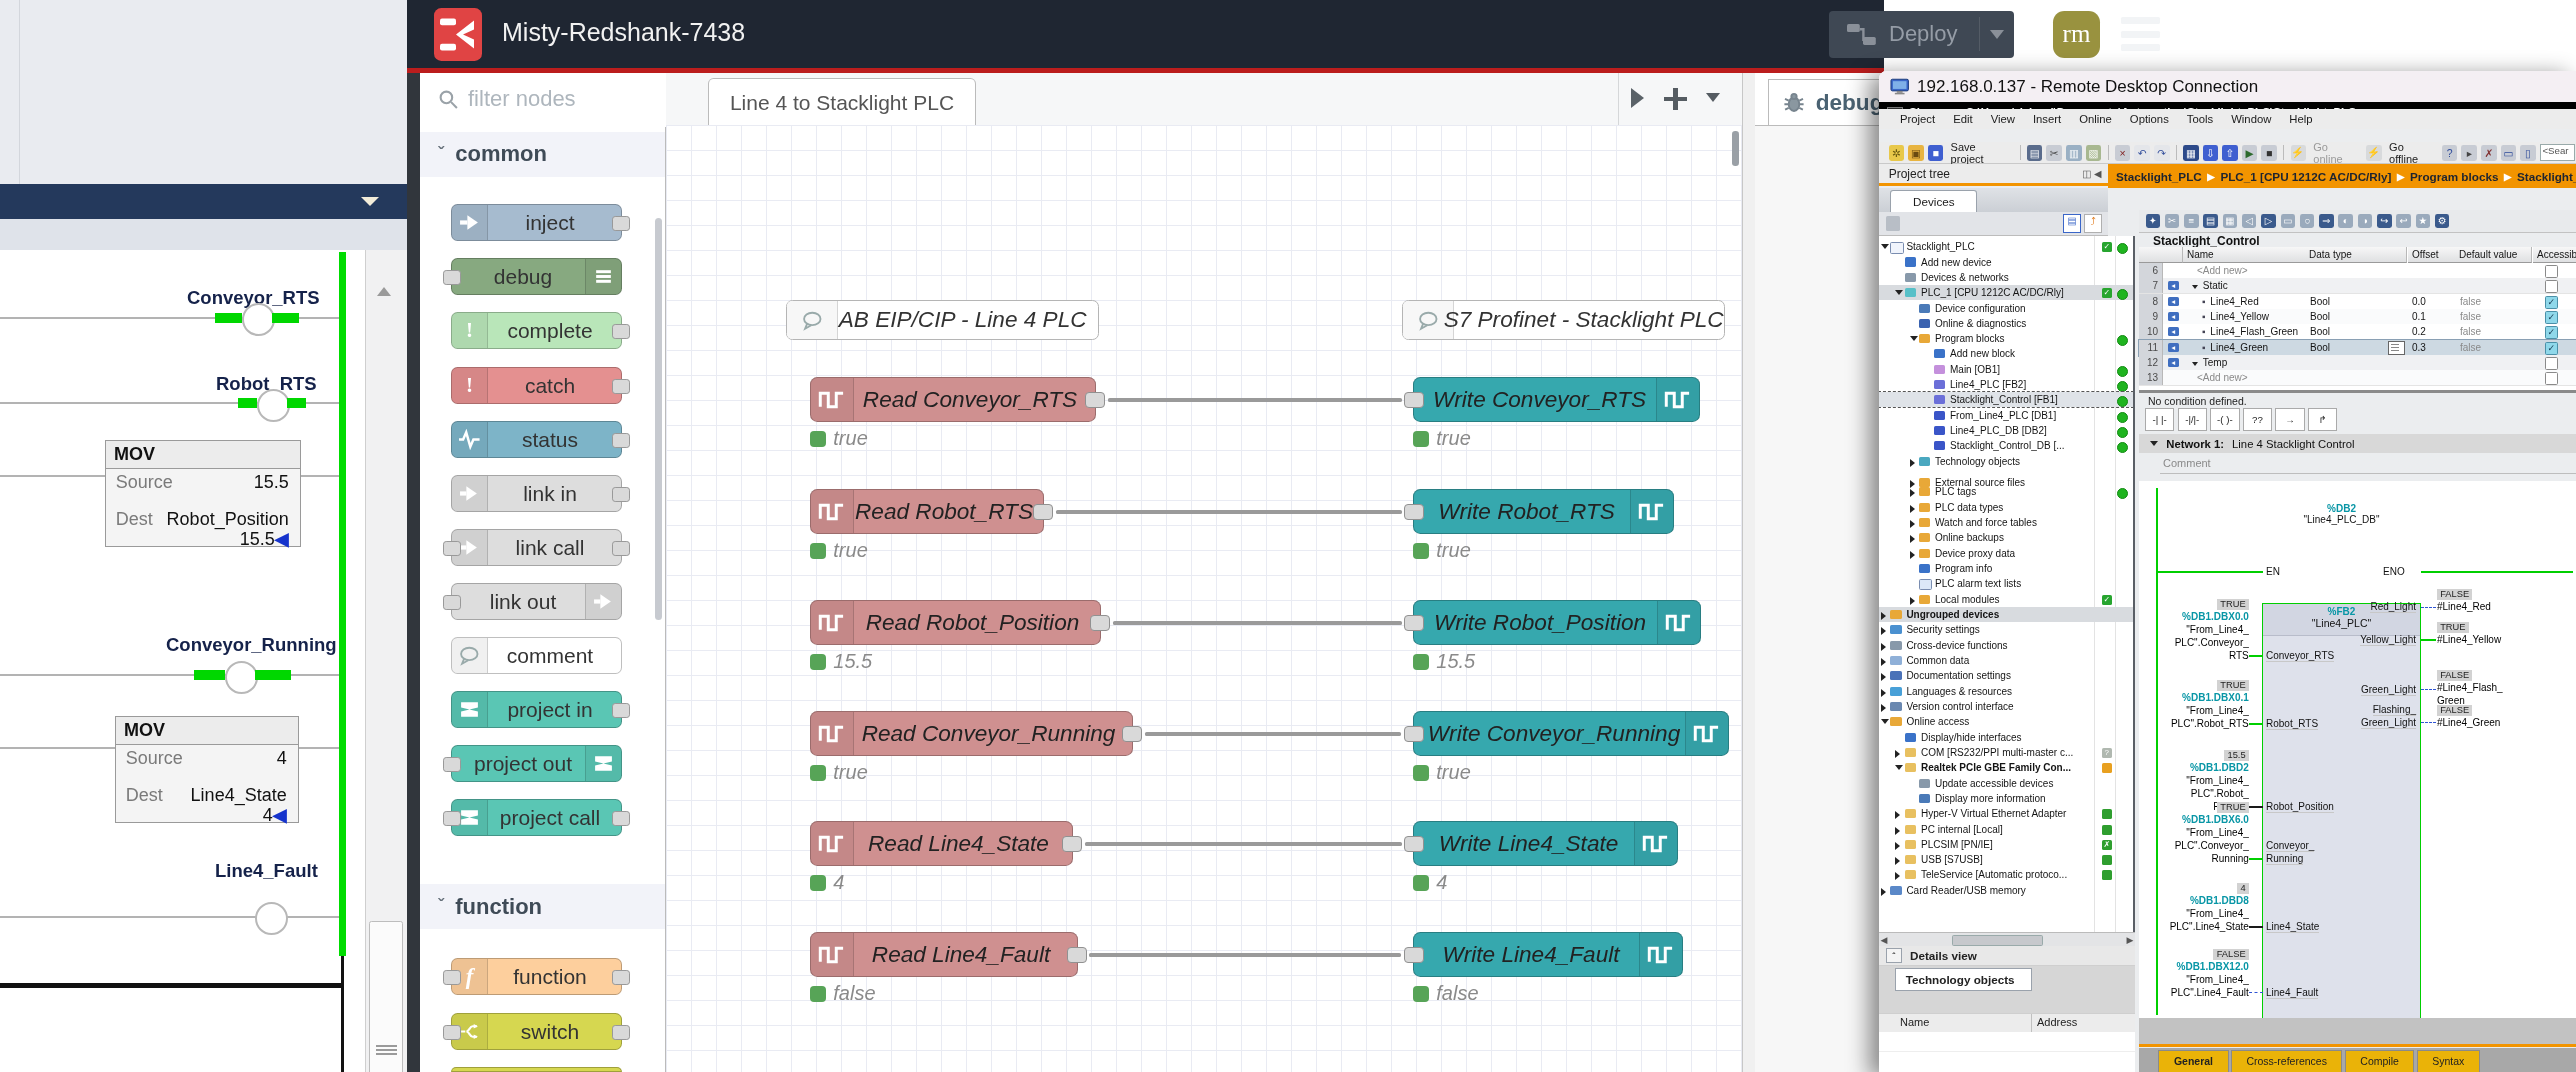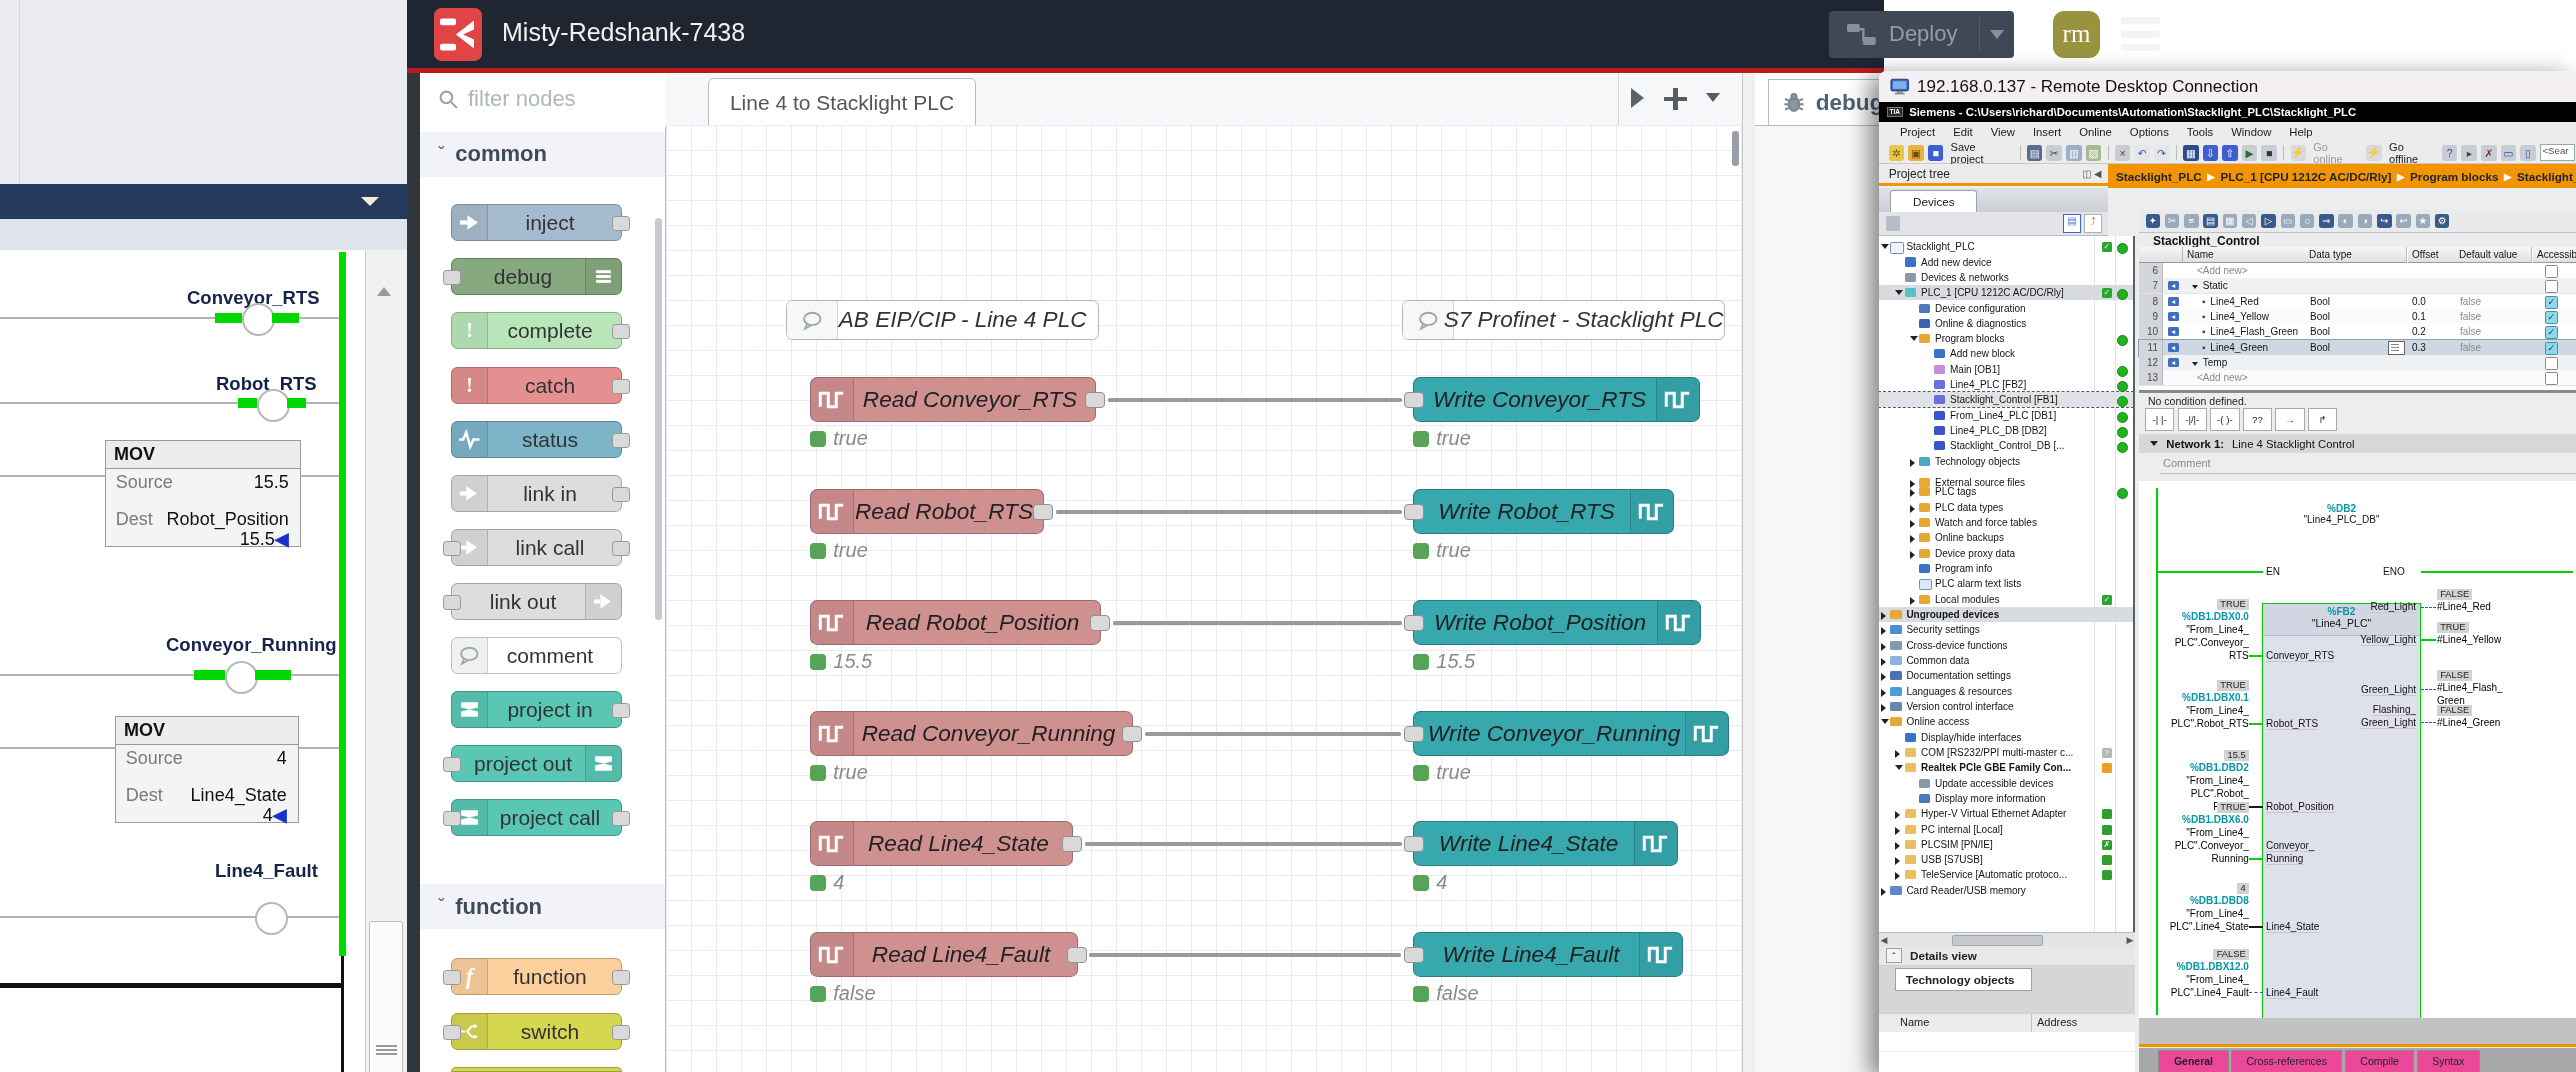"Project" #tia-menus { top: 51px -> 38px }
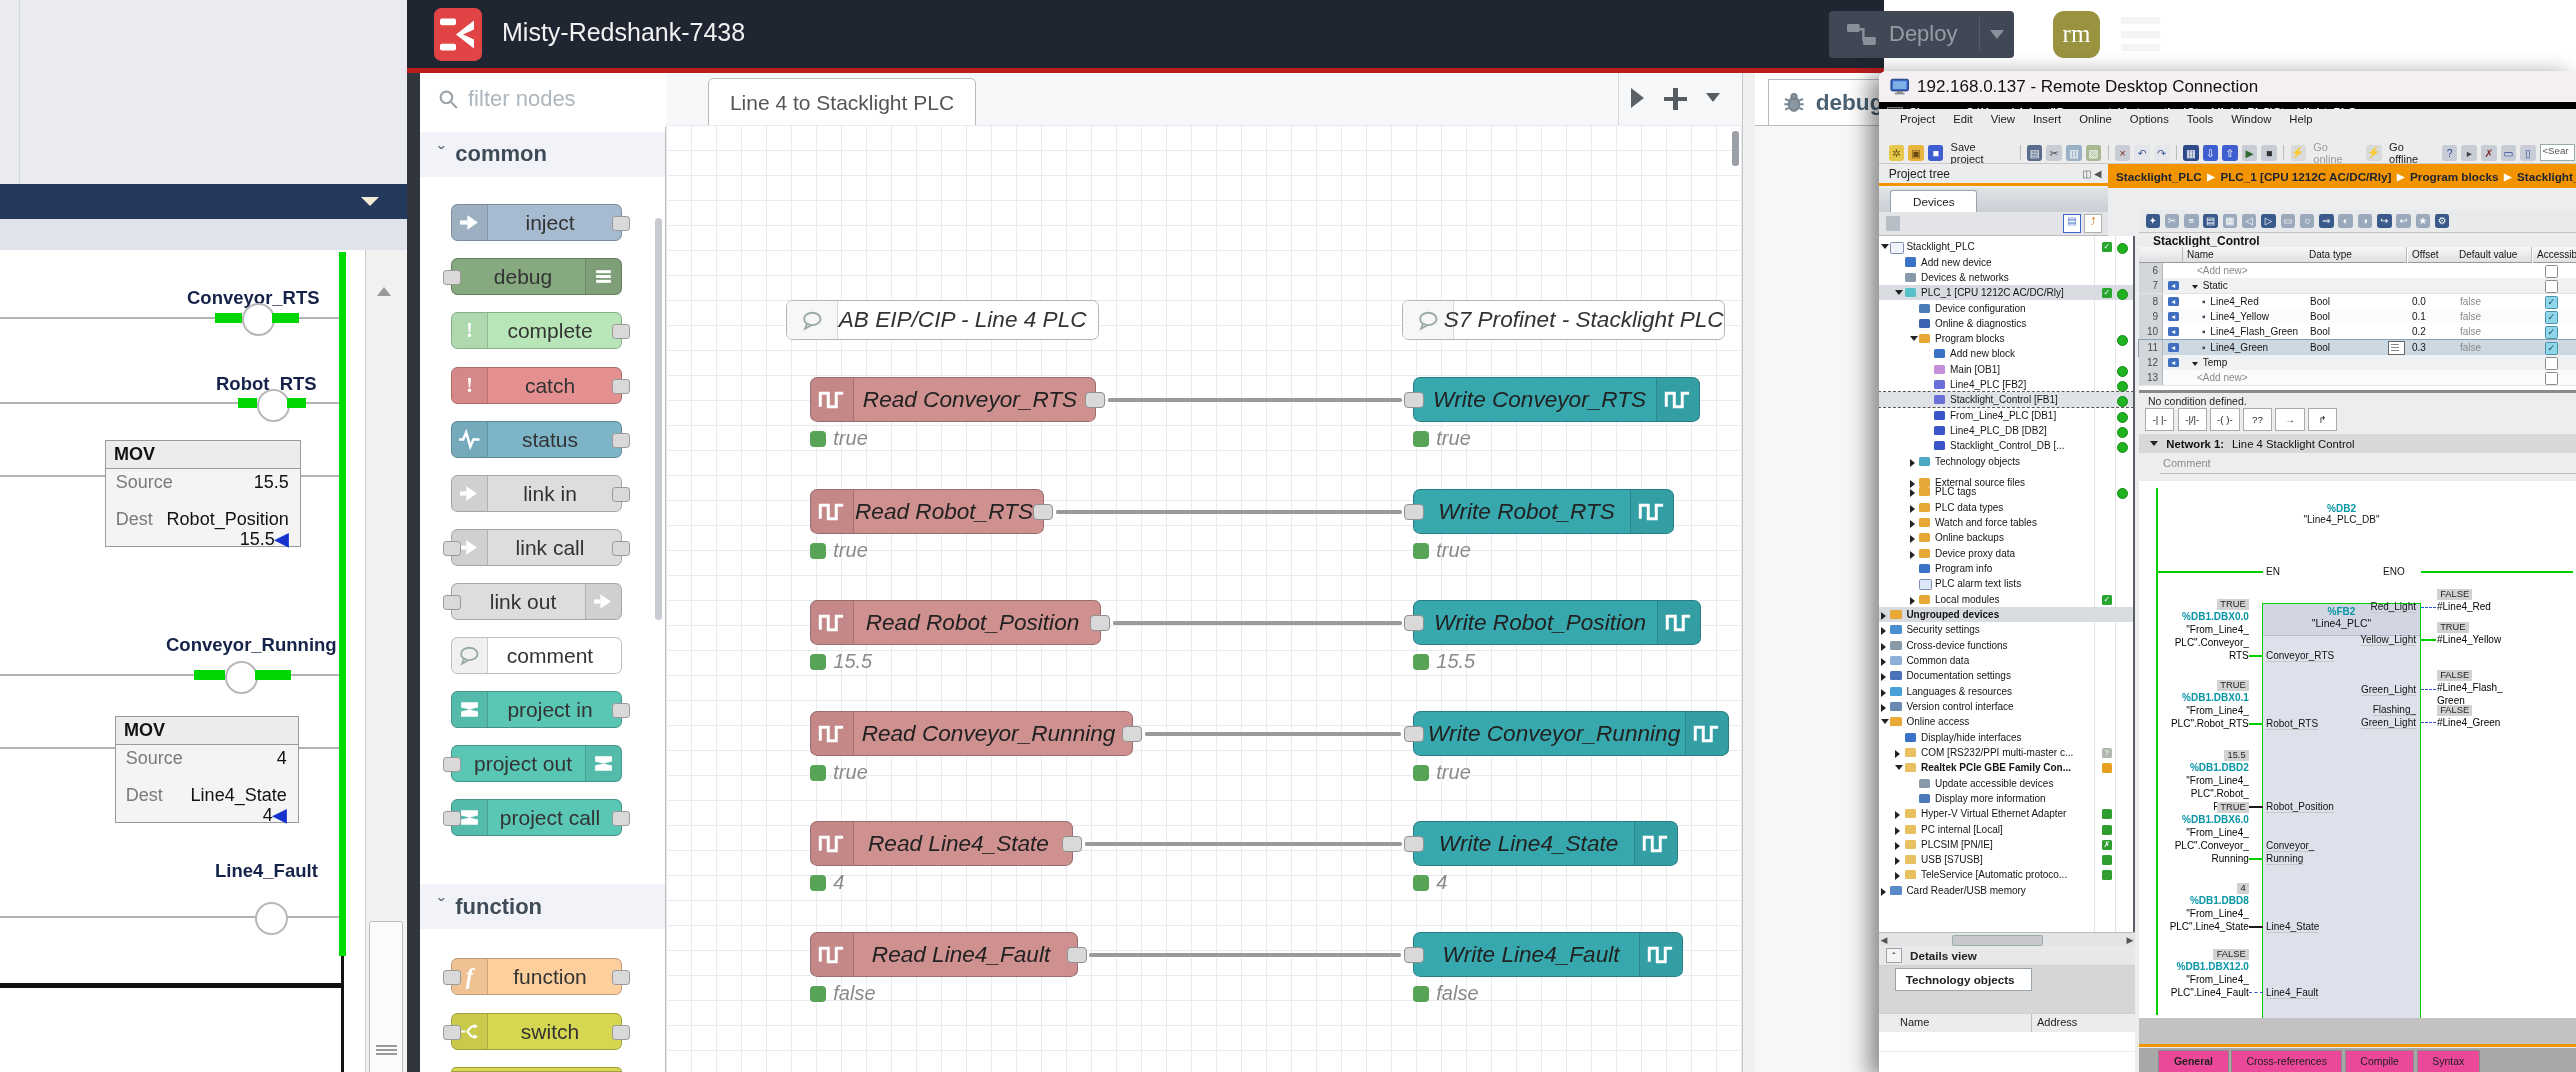"General" .btab { background: #ec4899 -> #eab308 }
